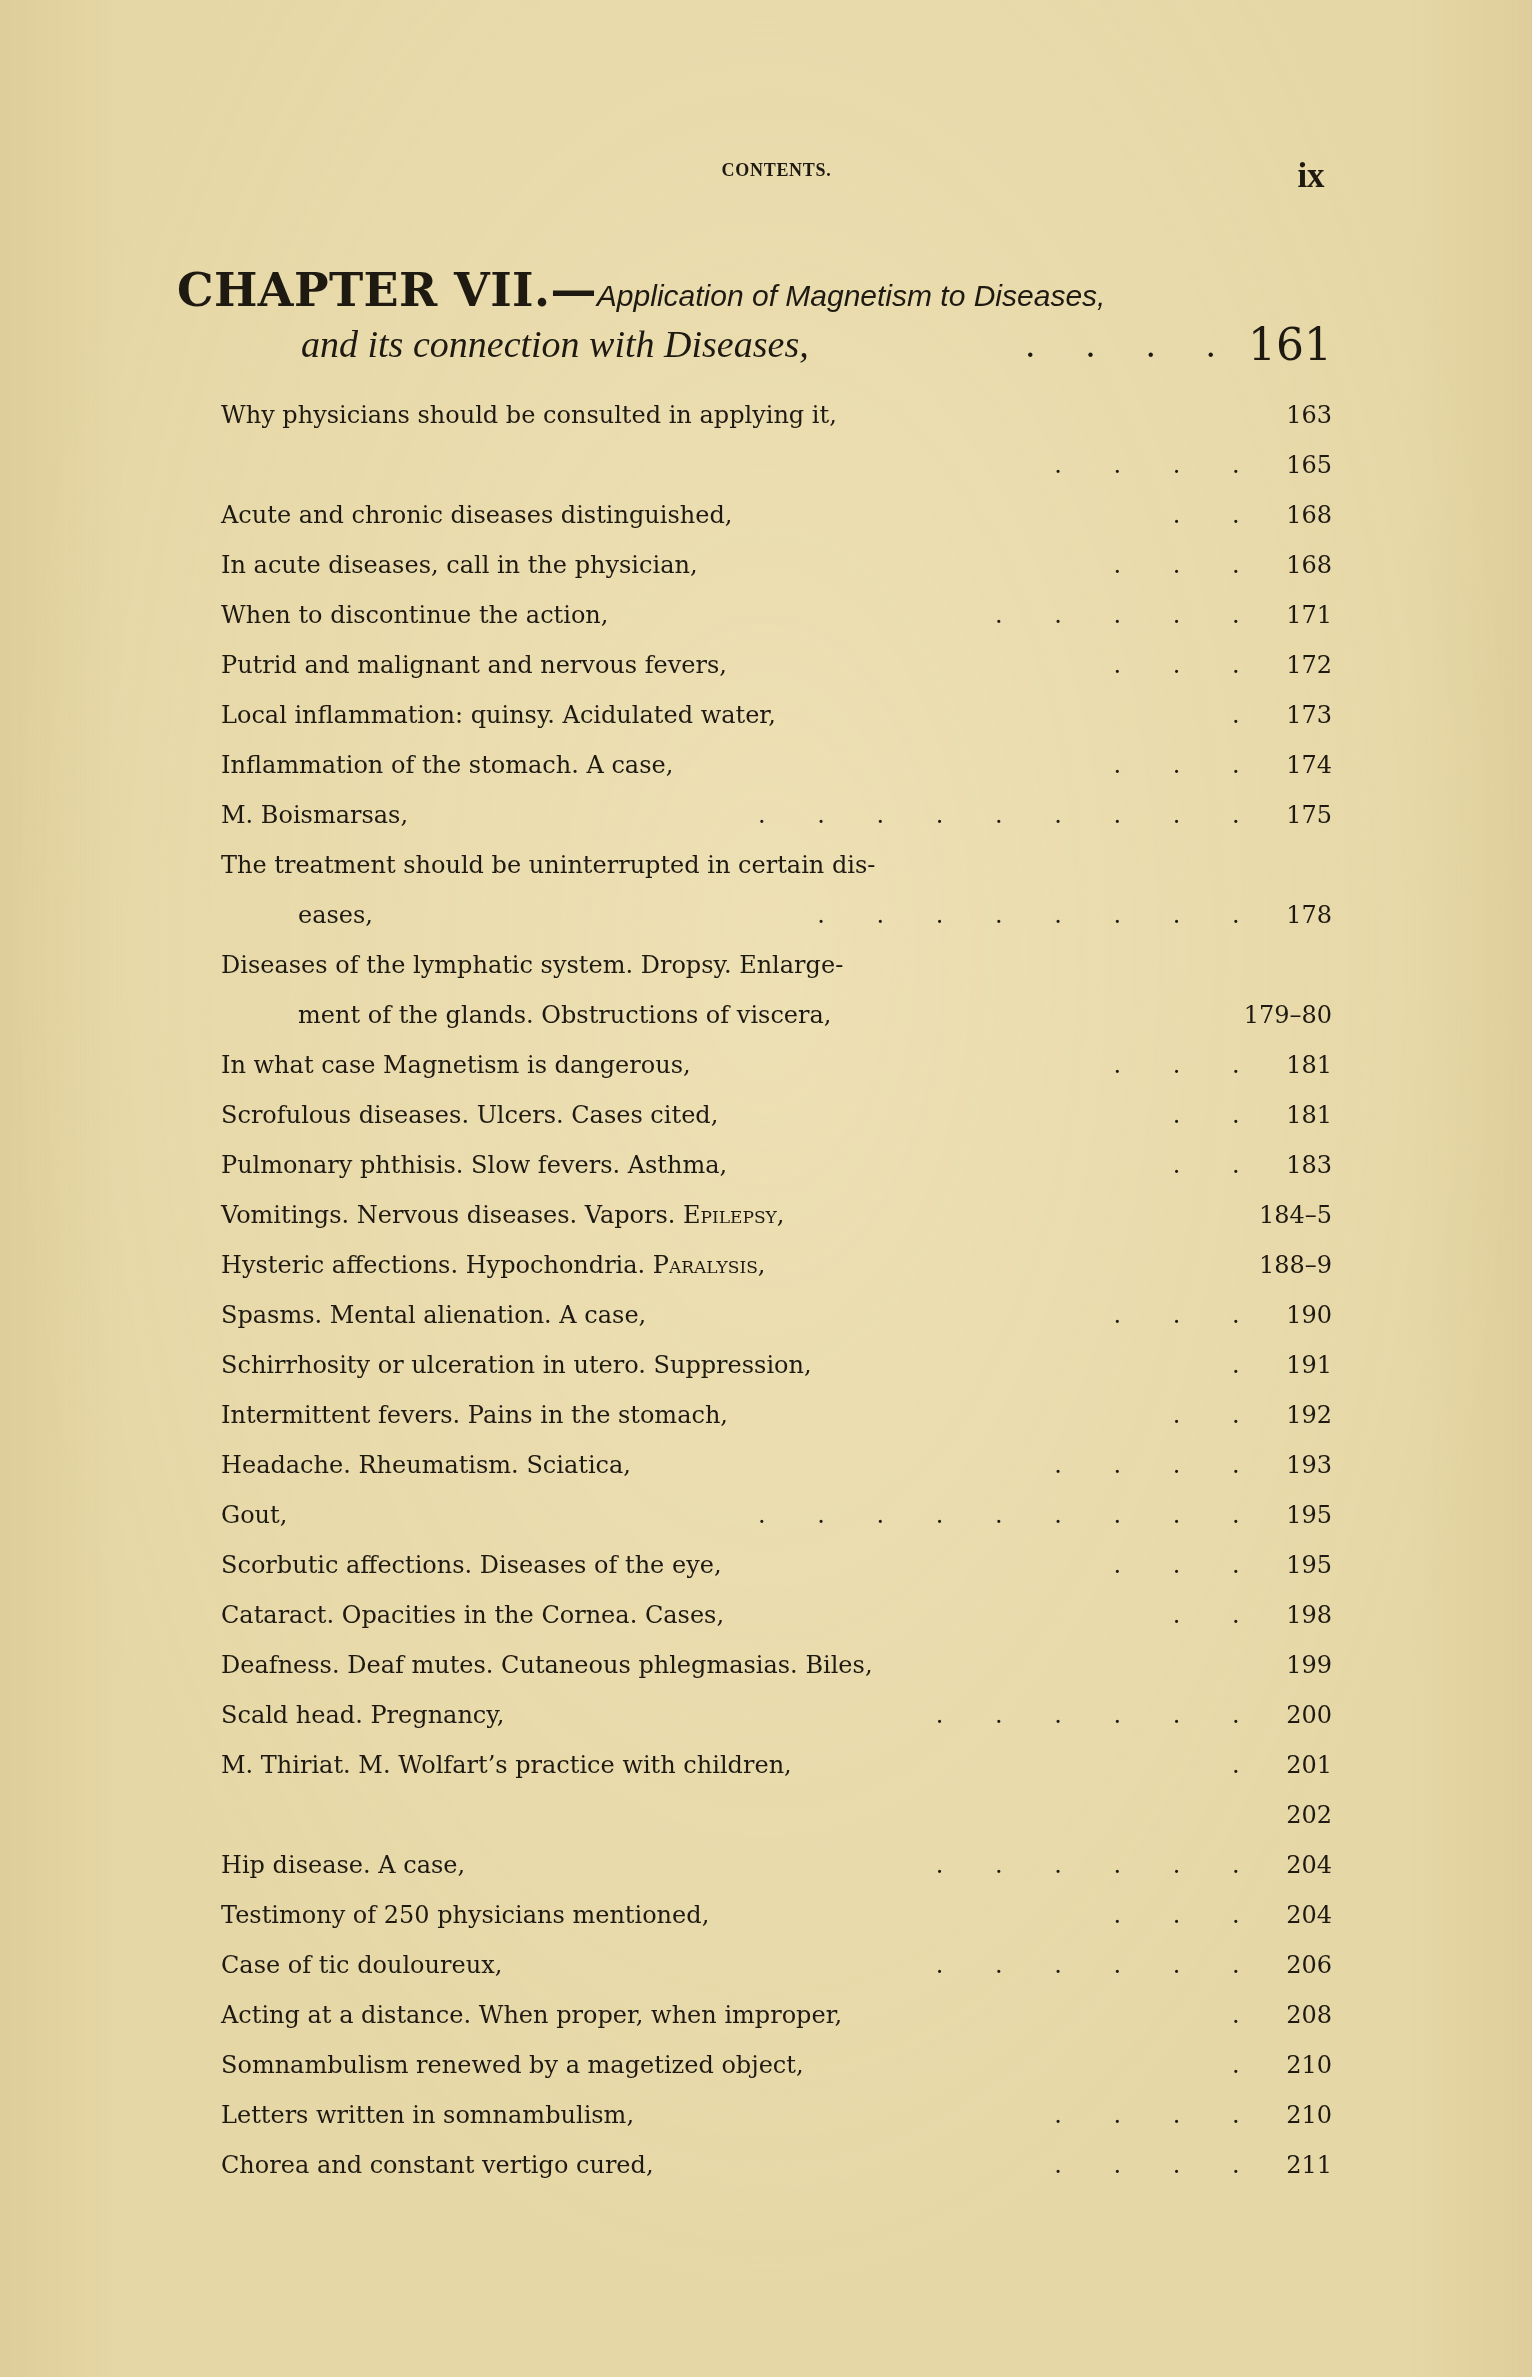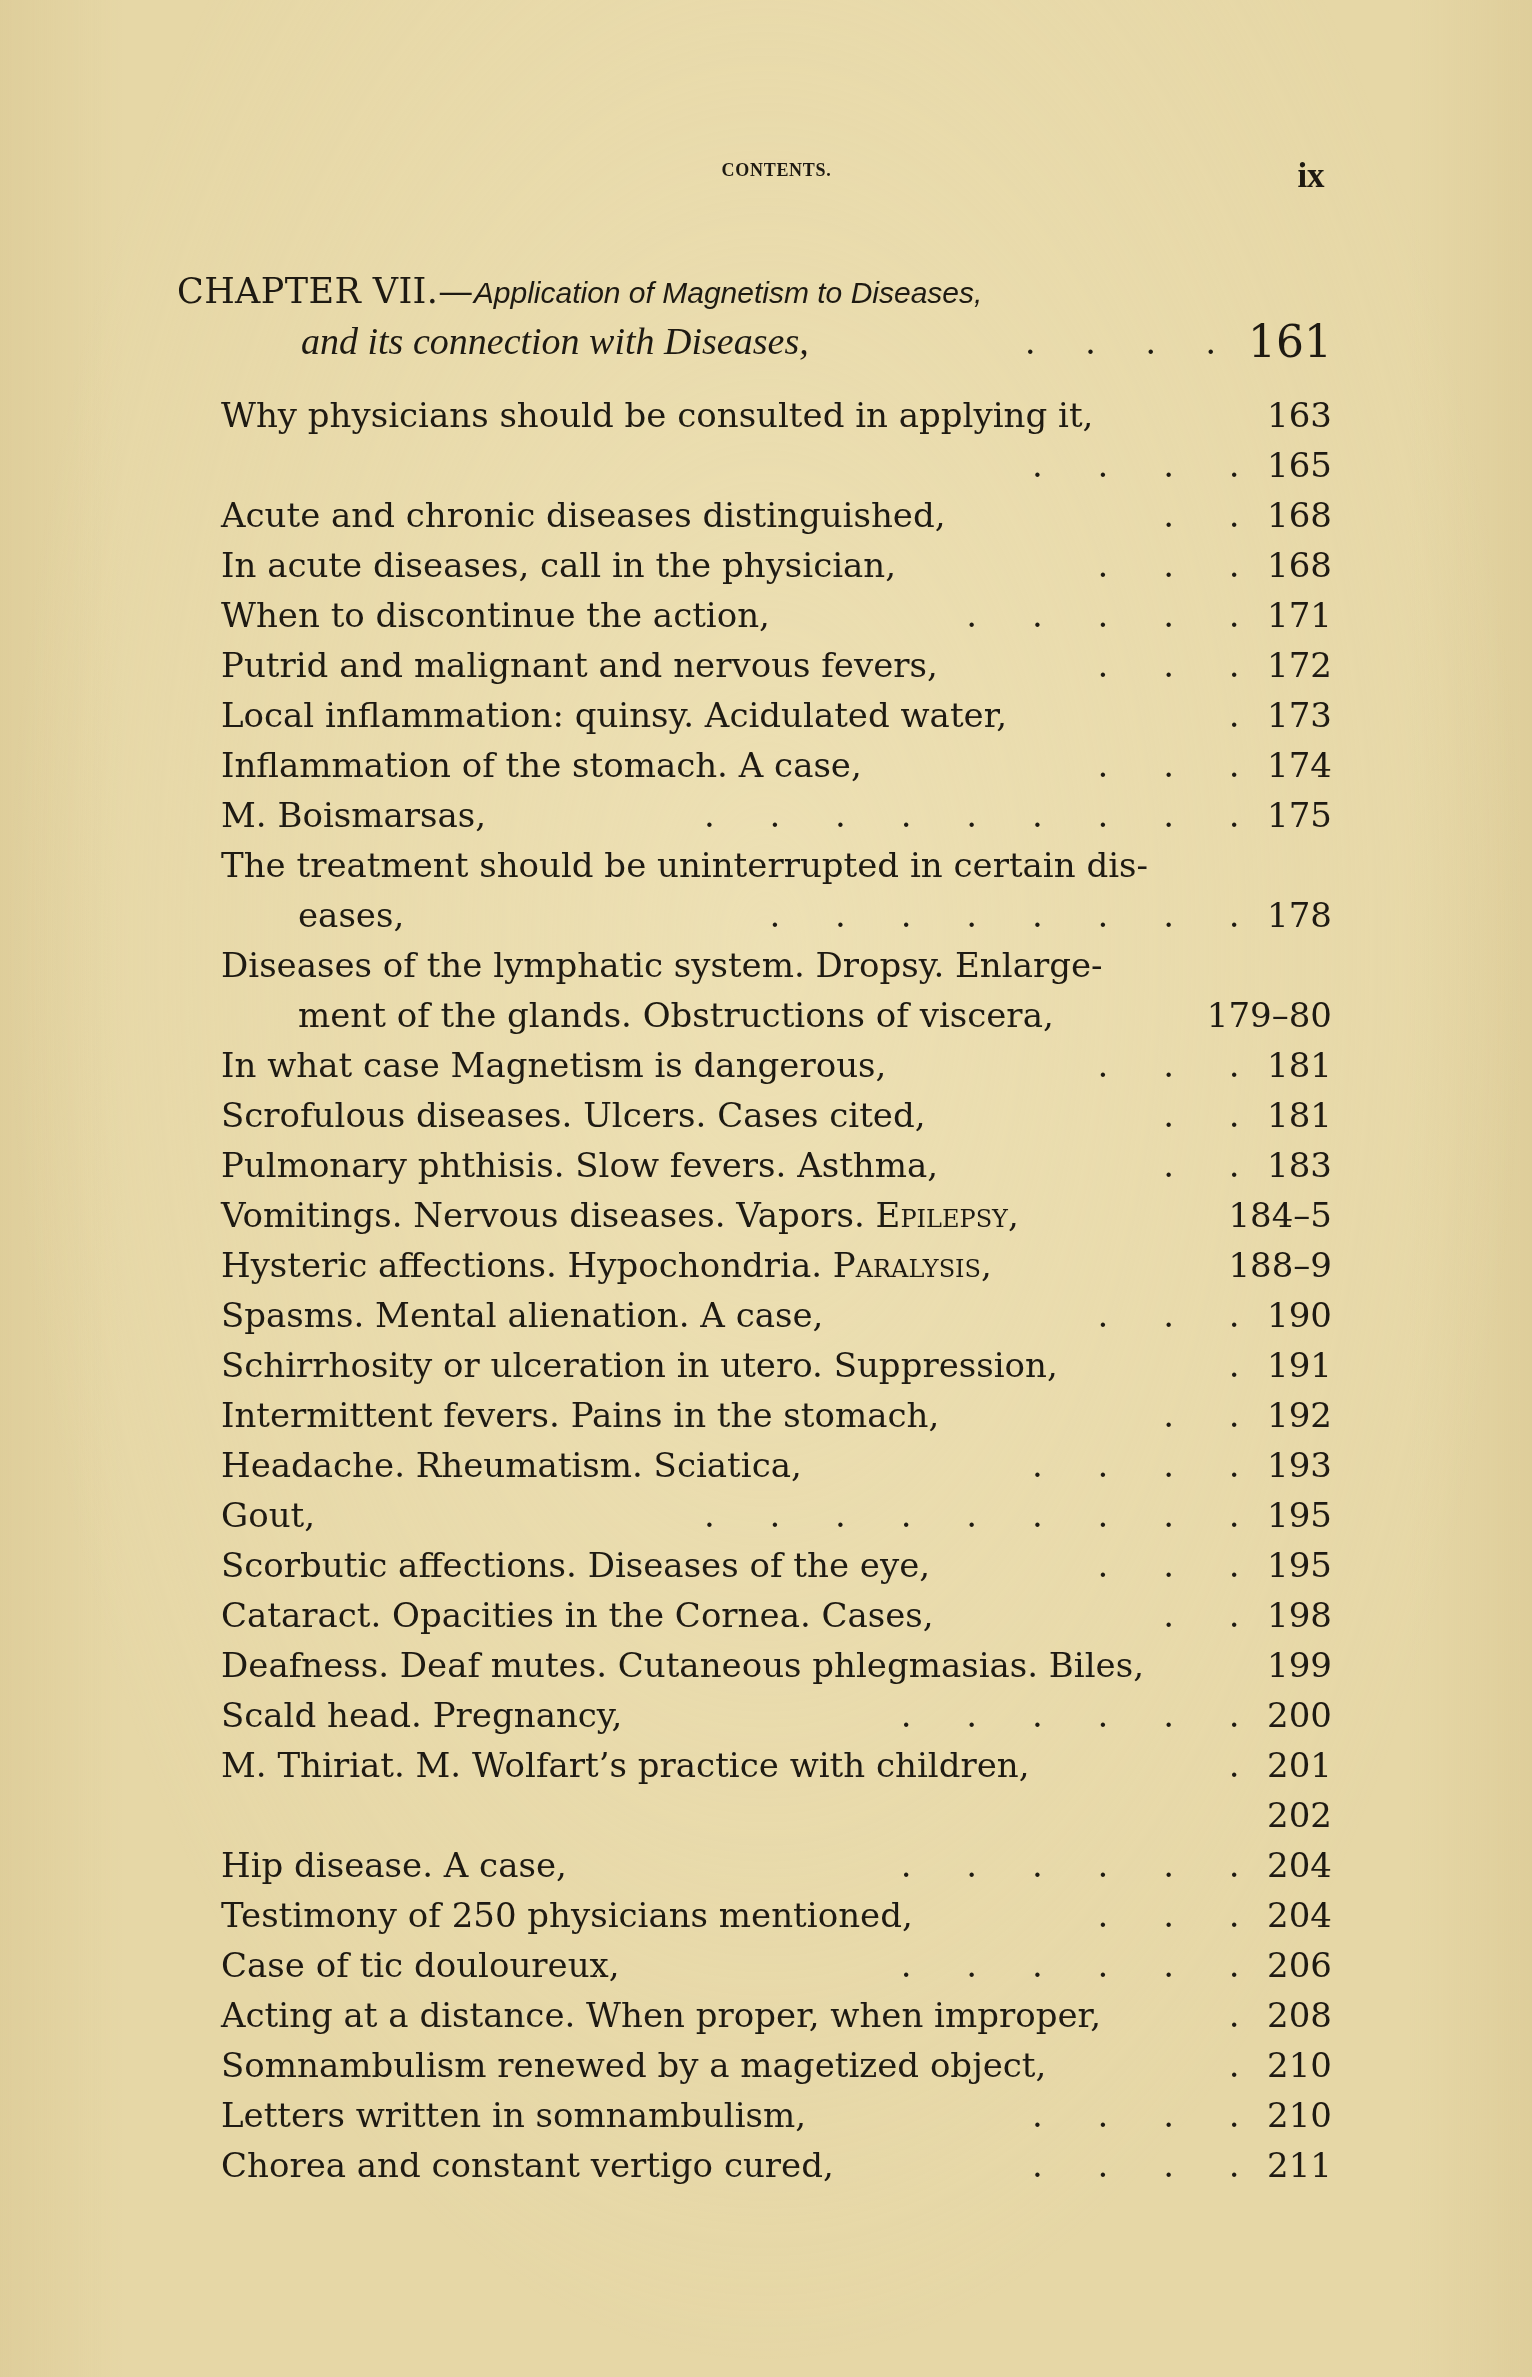"CHAPTER VII.—" .chapter .label { font-size: 35px -> 46px; font-weight: none -> bold }
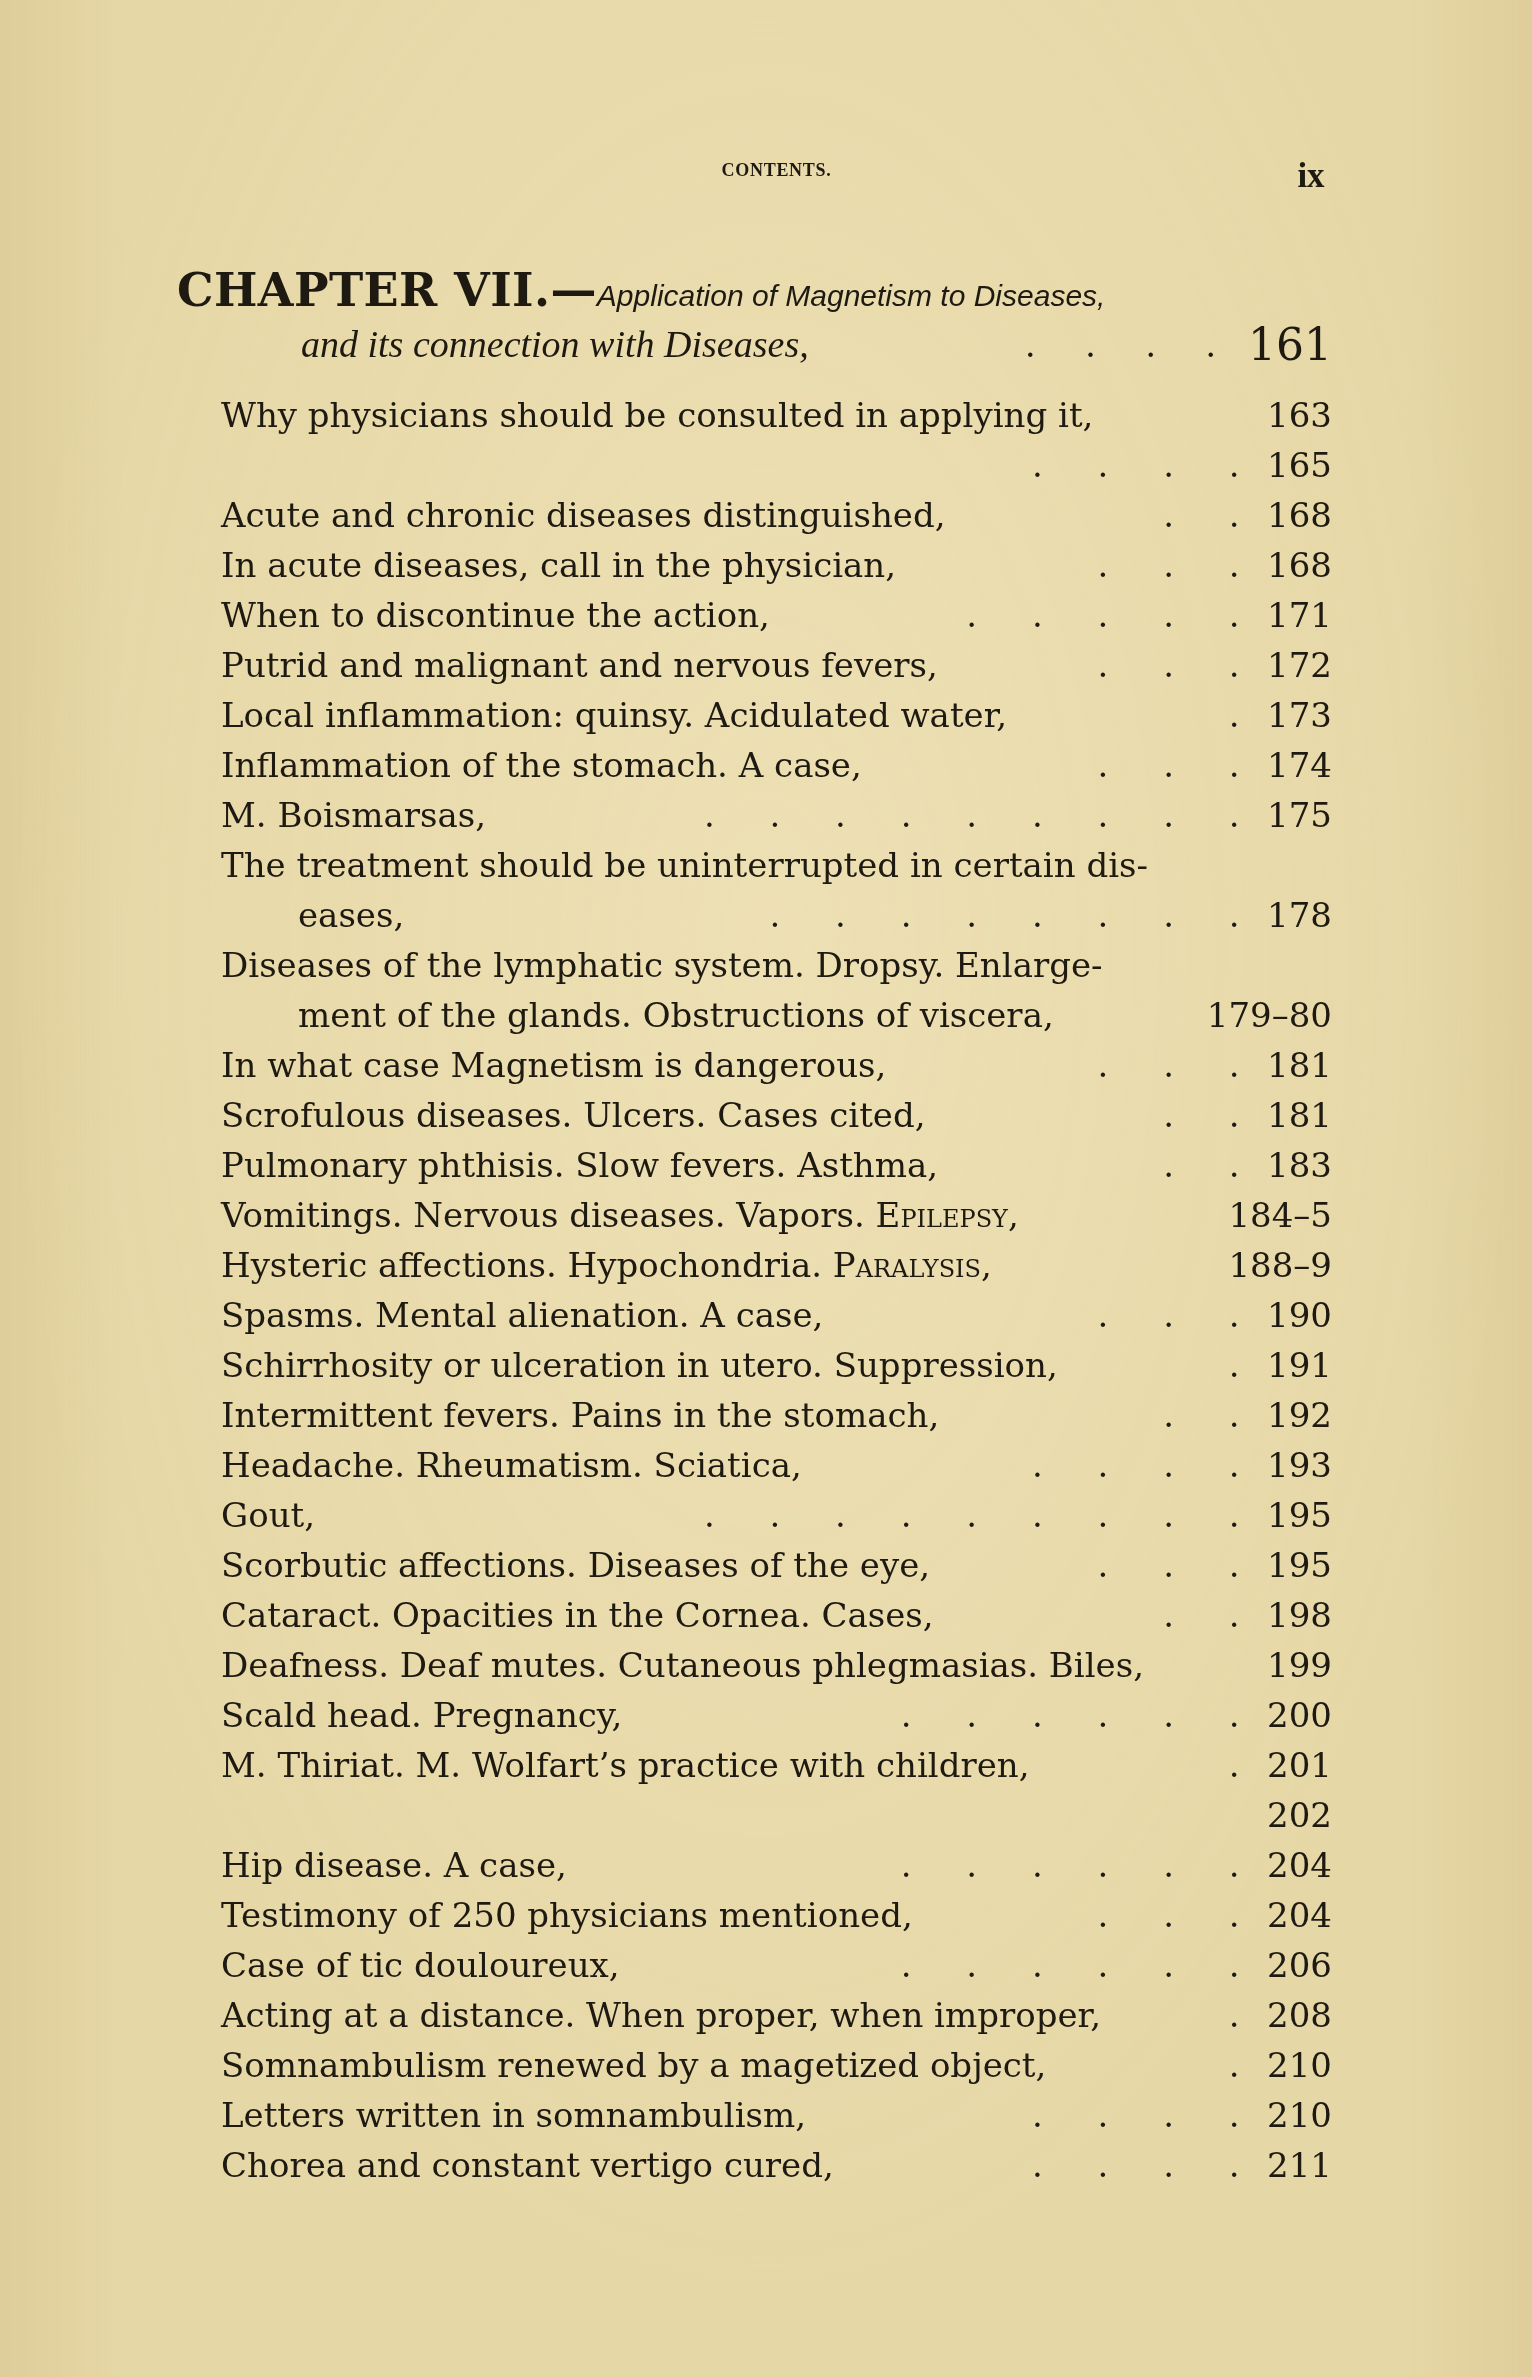"Why physicians should be consulted" .entry { font-size: 34px -> 24px }
